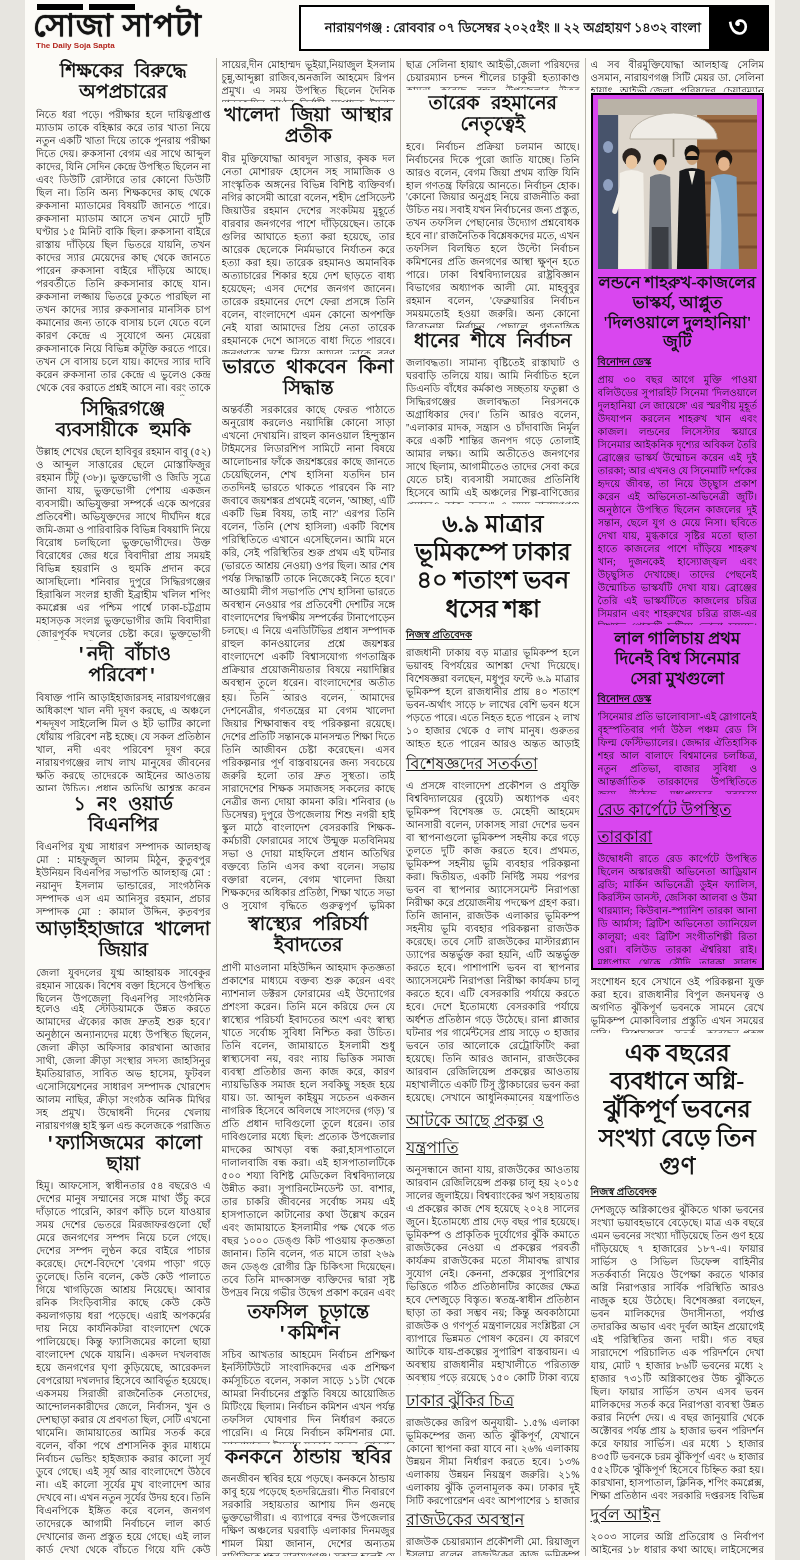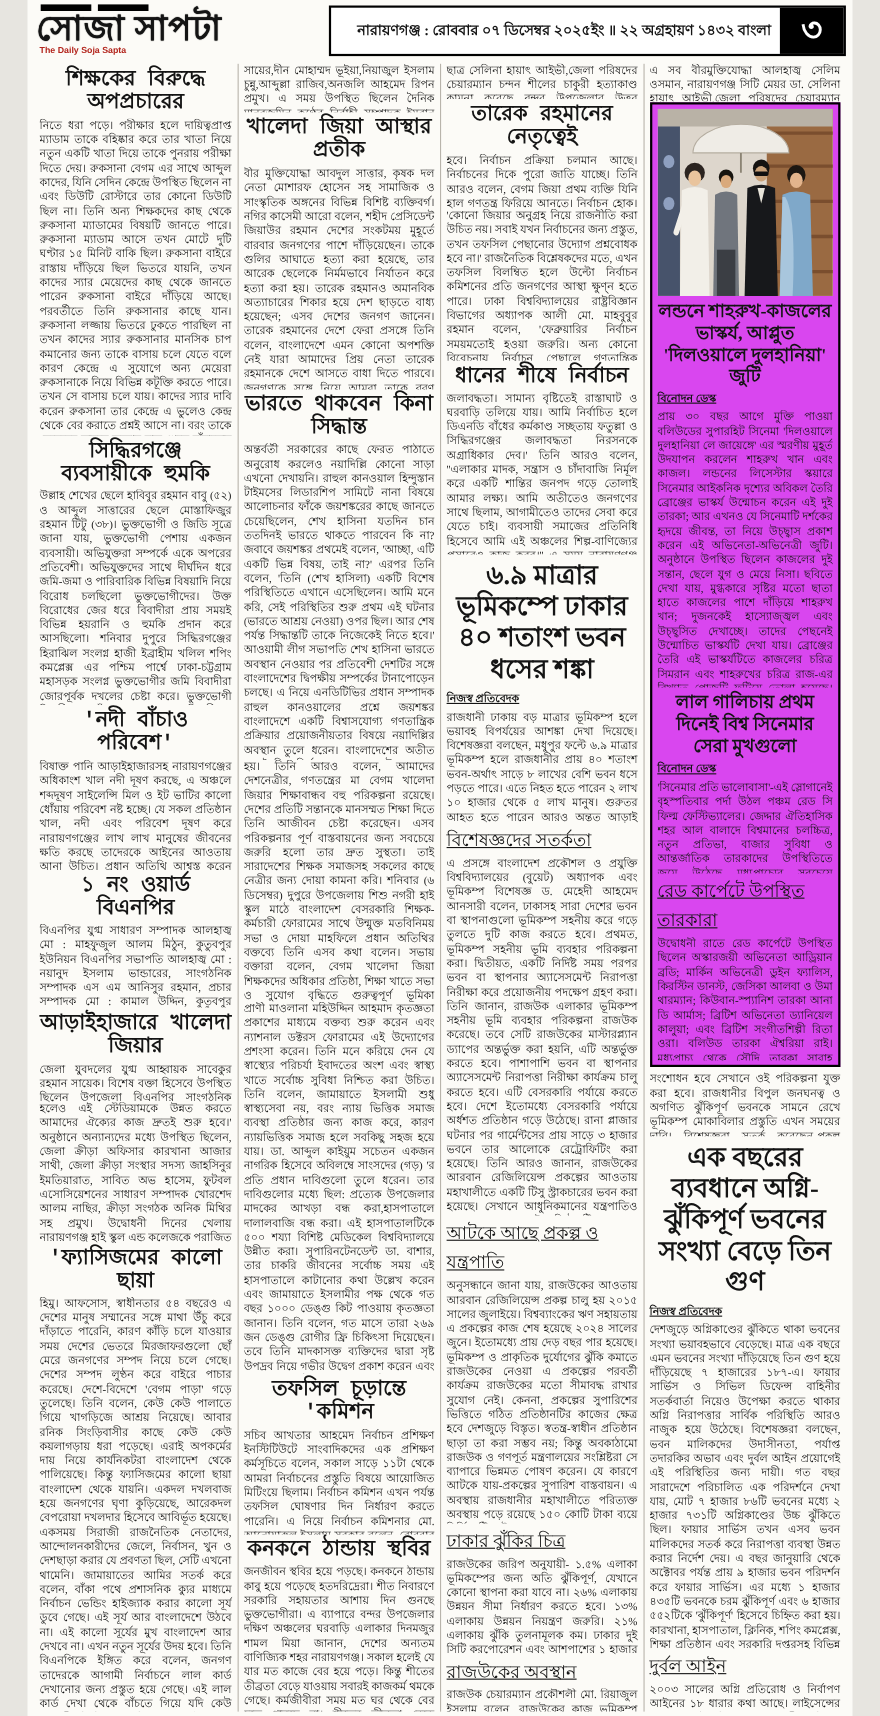"স্বাস্থ্যের পরিচর্যা ইবাদতের" h2.hc { html: none -> <h2>স্বাস্থ্যের পরিচর্যা ইবাদতের</h2> }
